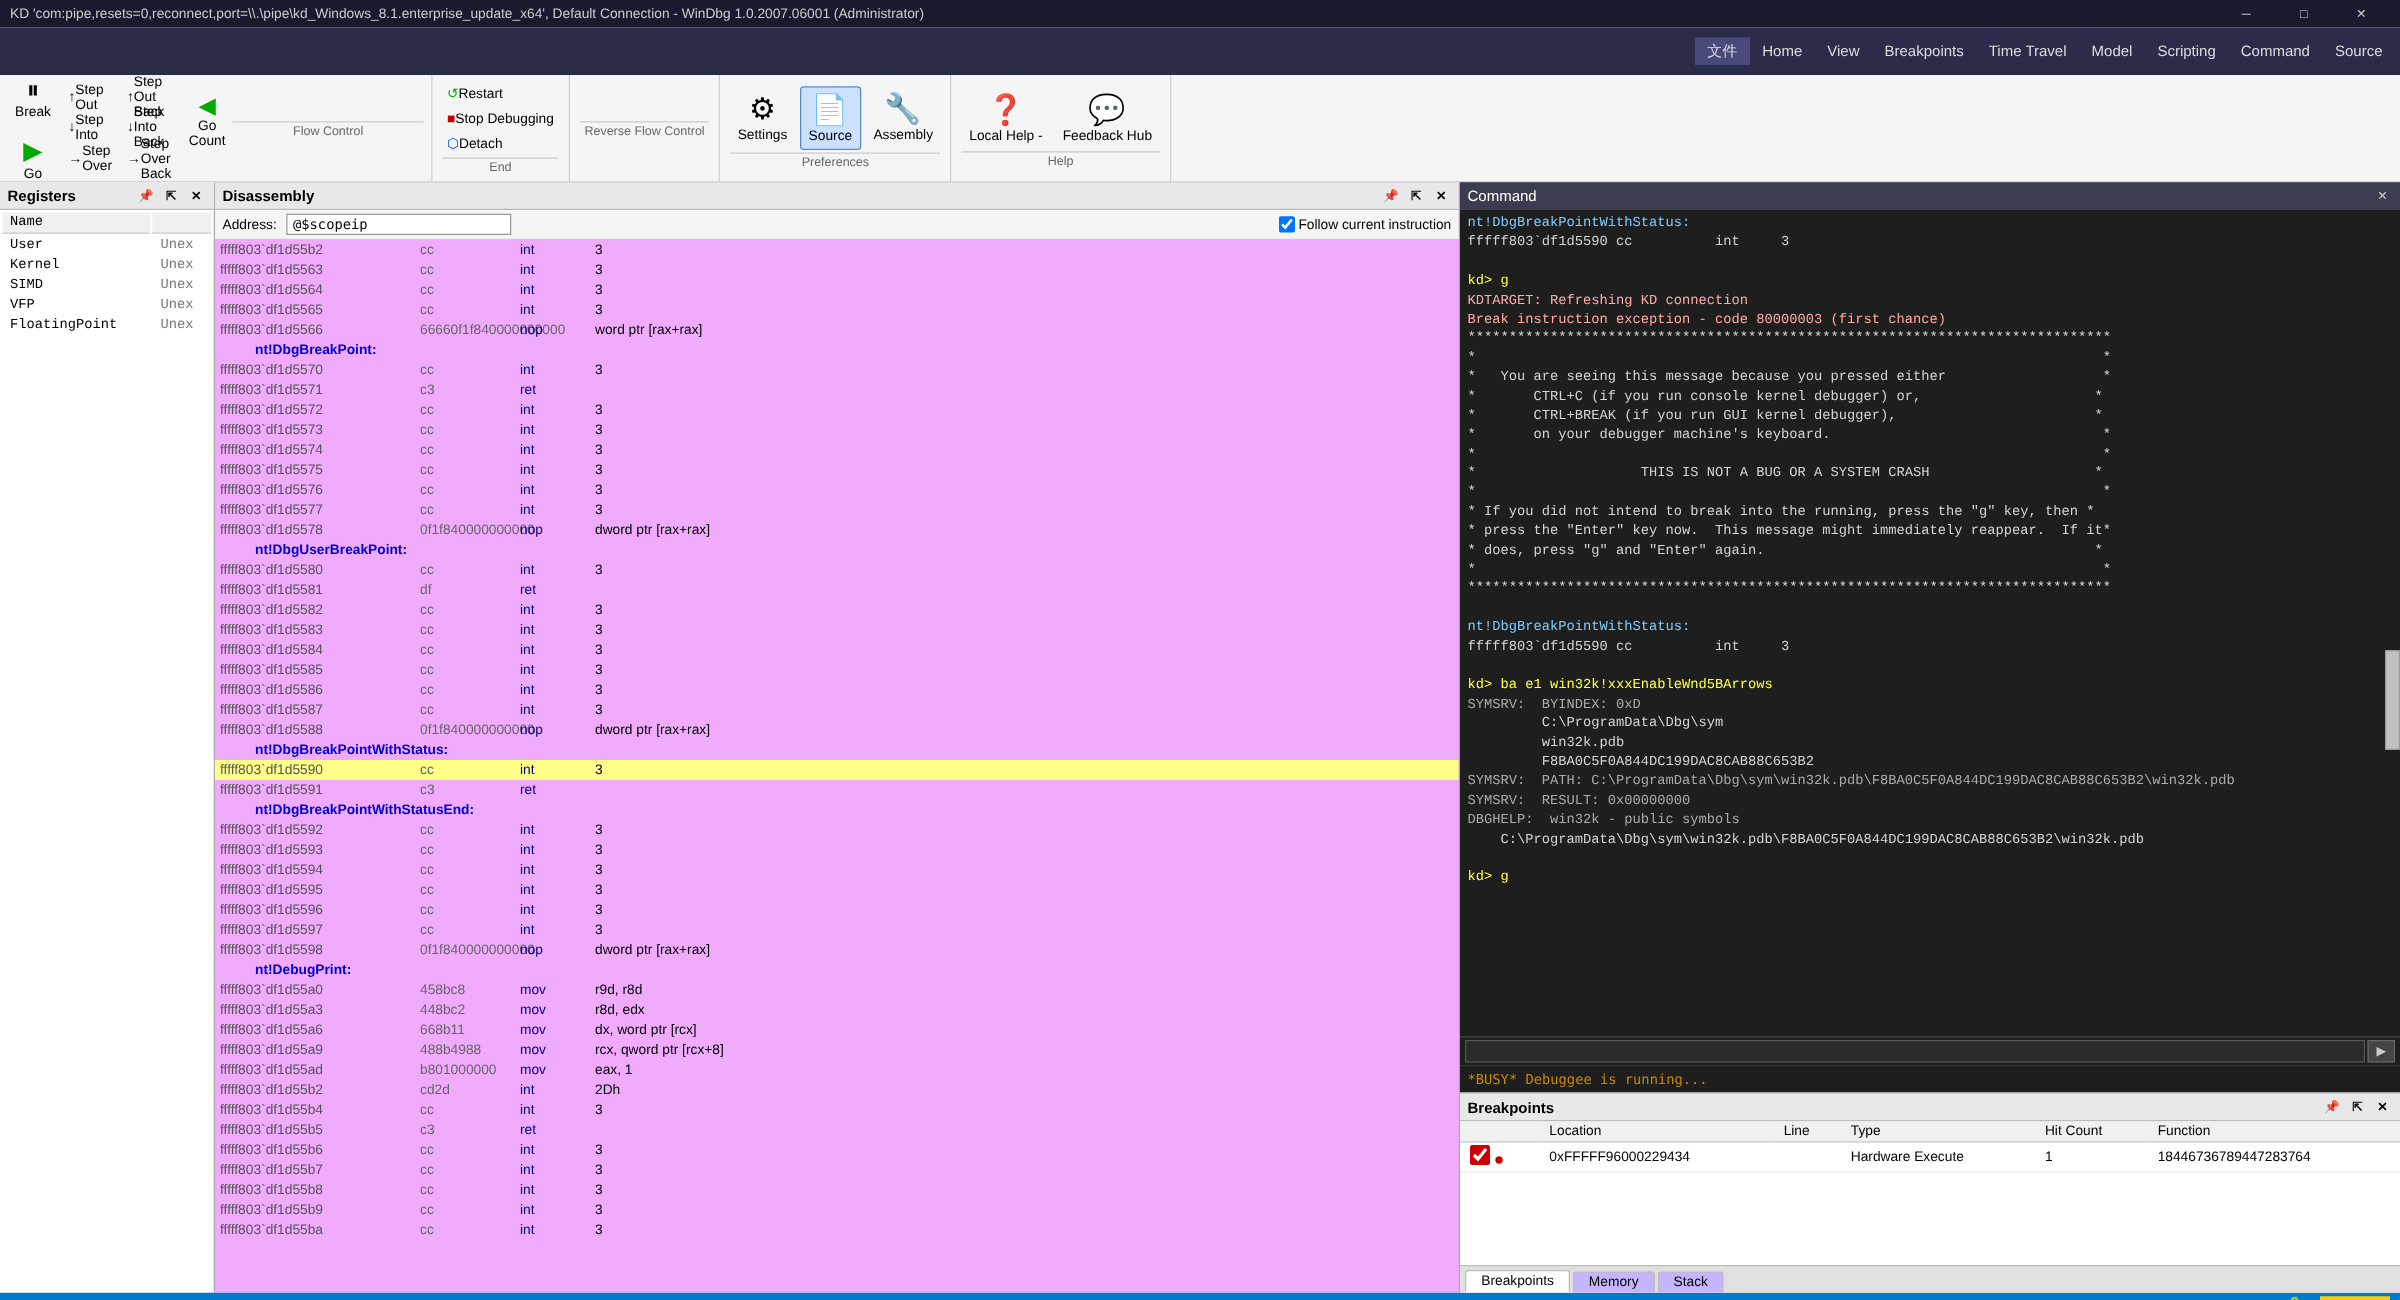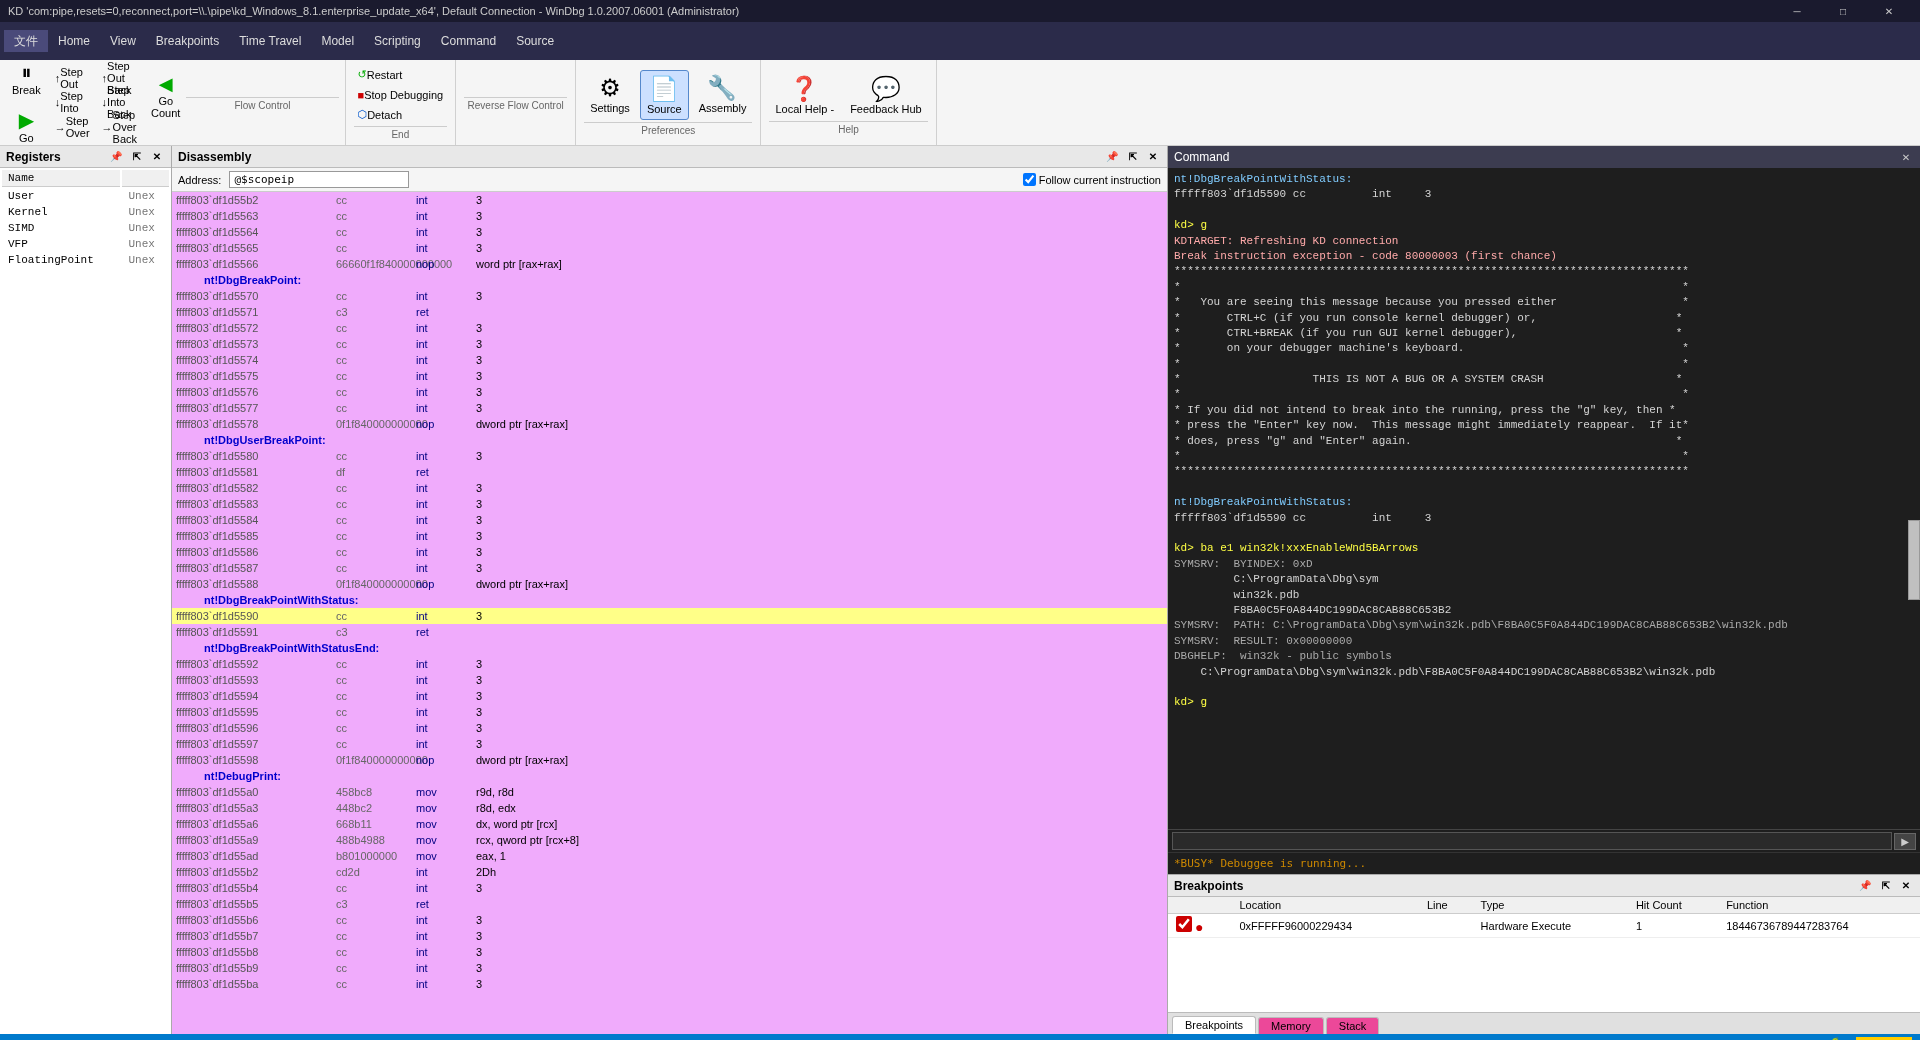"文件" #menu-bar { justify-content: none -> flex-end }
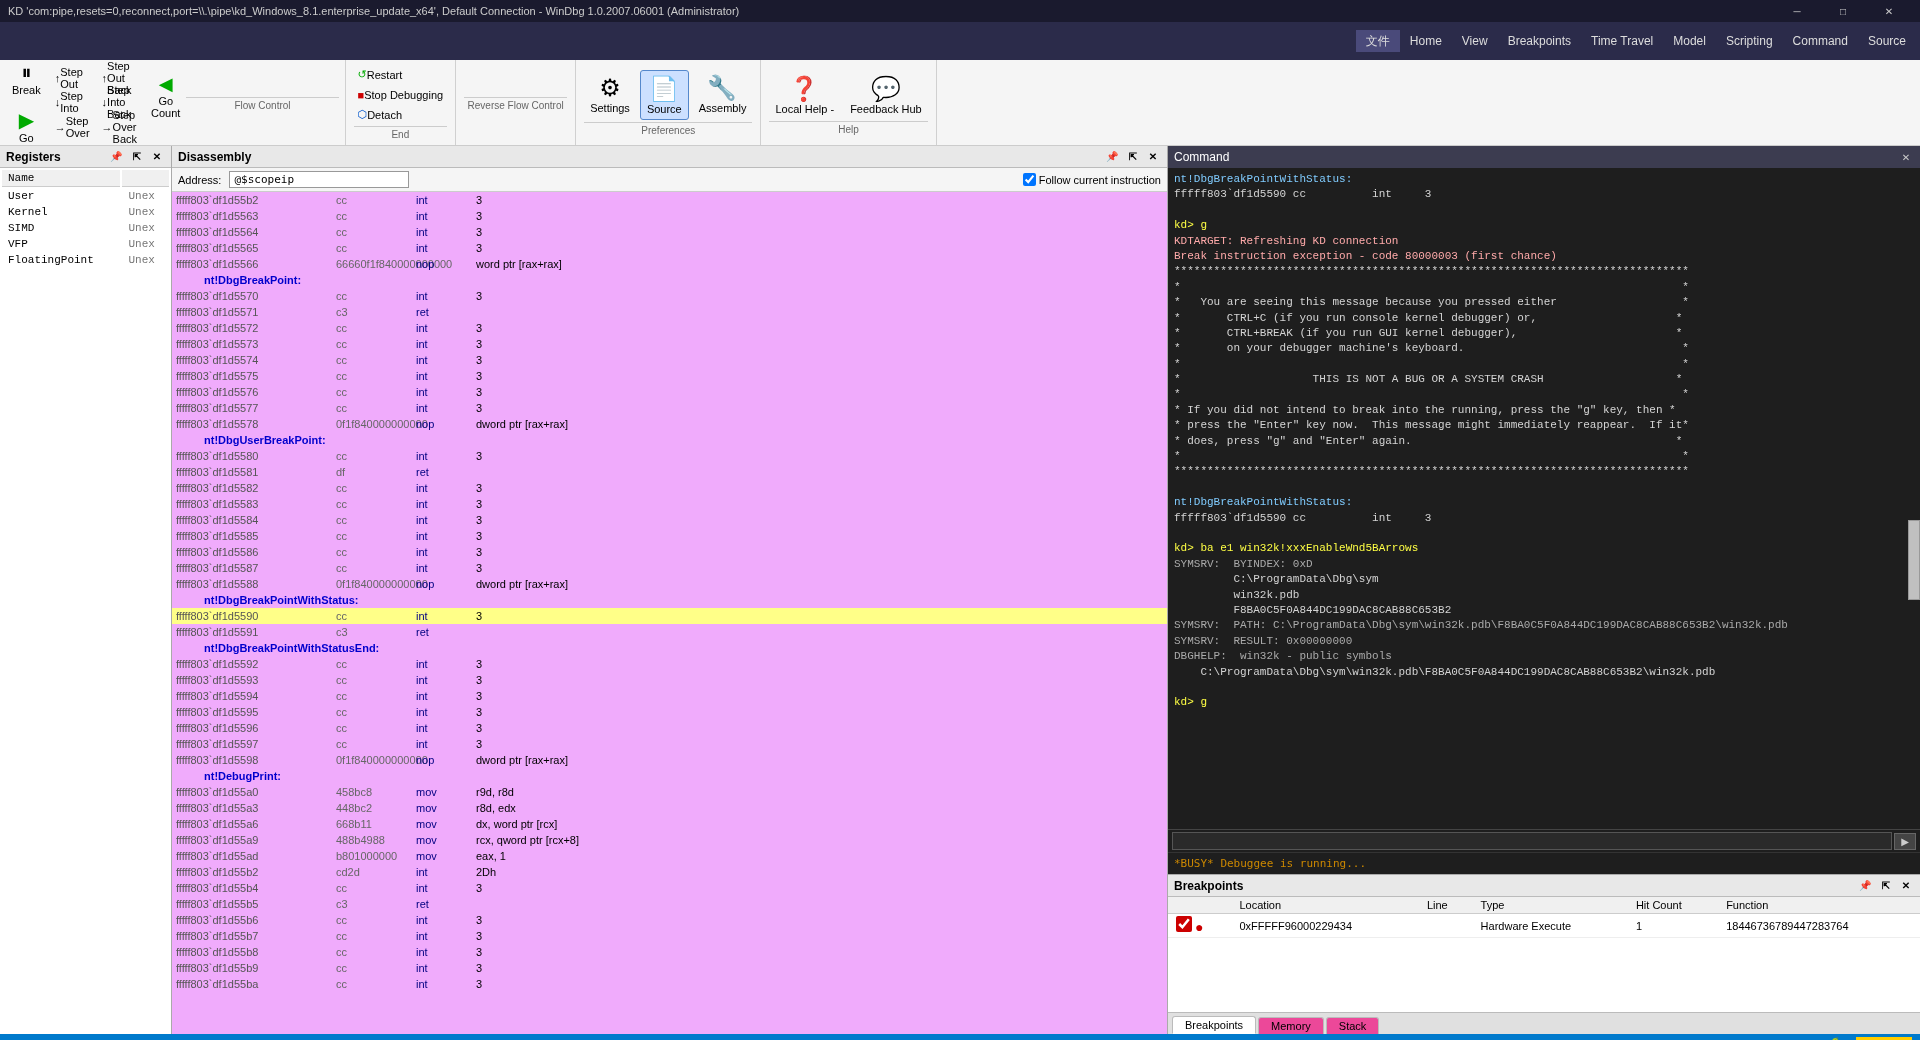"Memory" .bottom-tab { background: #ec4899 -> #c4b5fd }
